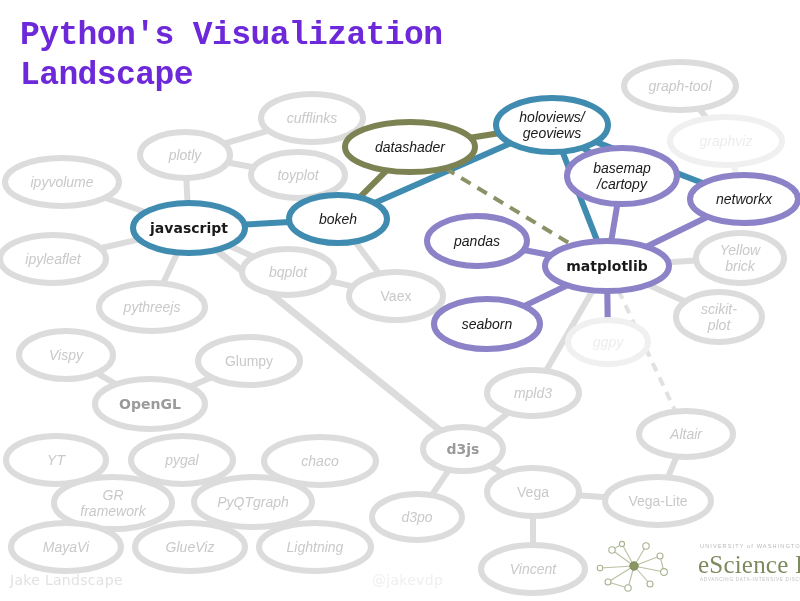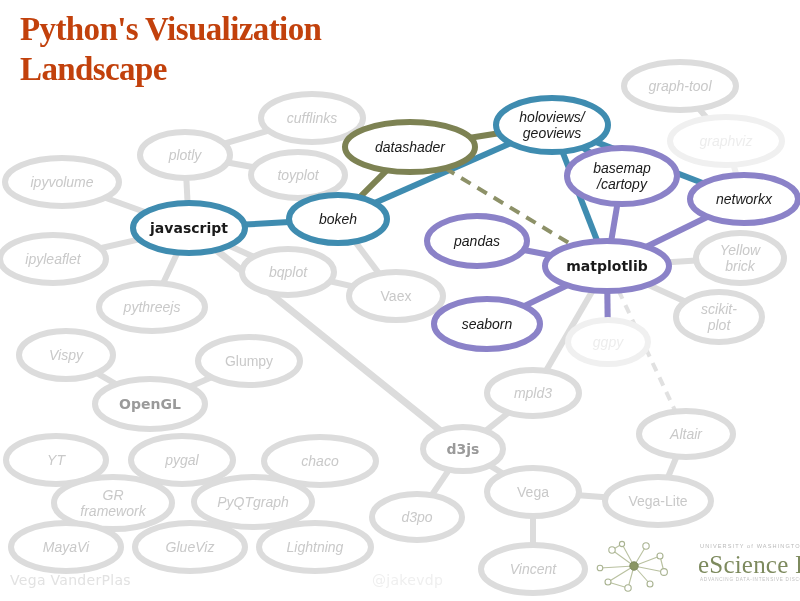"Python's Visualization" .title { color: #c2410c -> #6d28d9; font-family: Liberation Serif, serif -> Liberation Mono, monospace; top: 9px -> 16px }
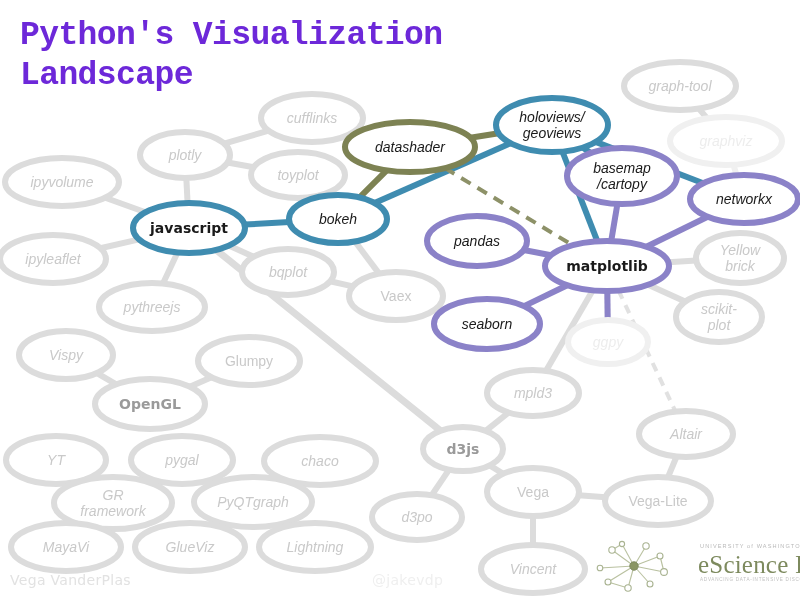"Vega VanderPlas" div.credit { text: Vega VanderPlas -> Jake Landscape }
